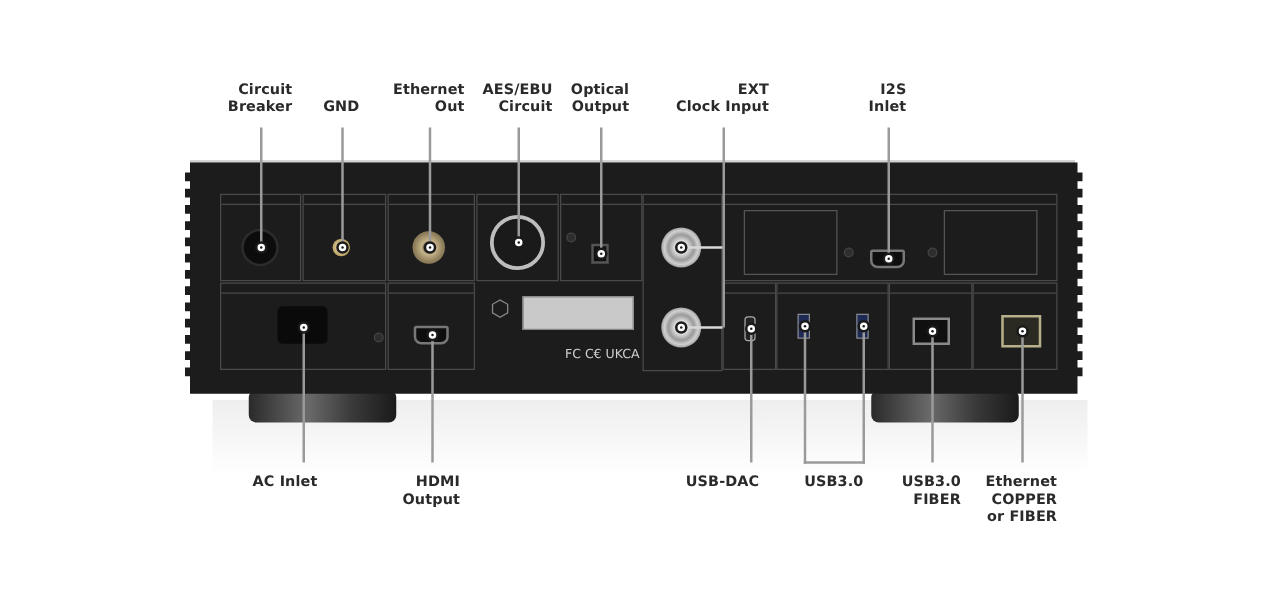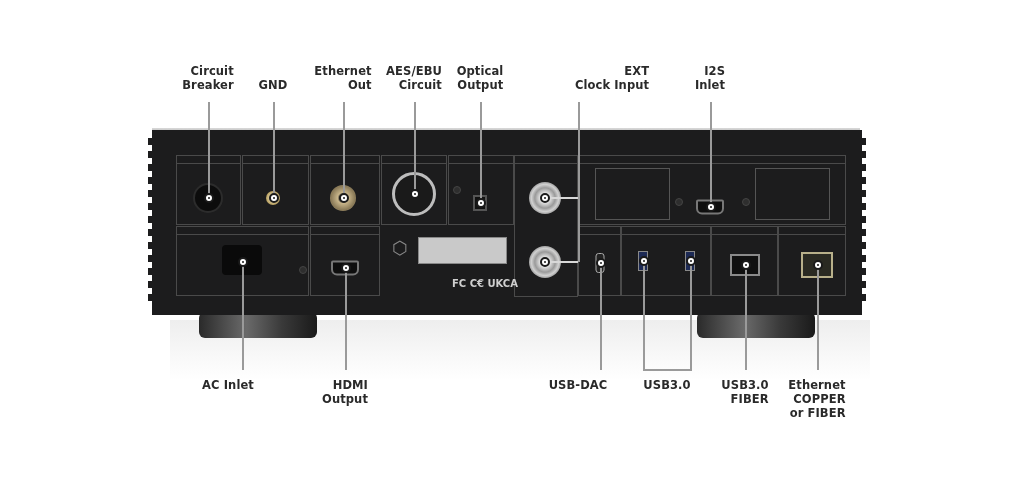"EXT" div.lbl { margin-left: 34px -> none }
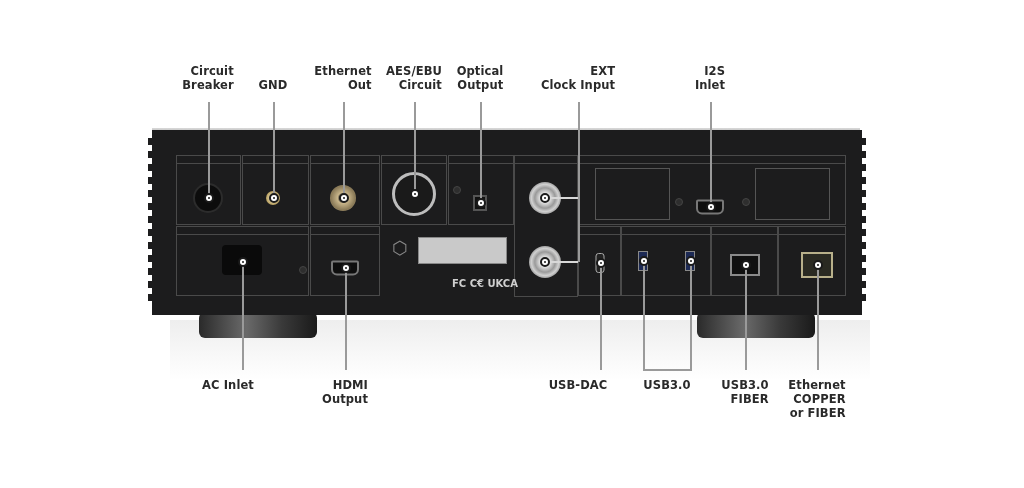"FC C€ UKCA" .cert { font-weight: bold -> normal }
